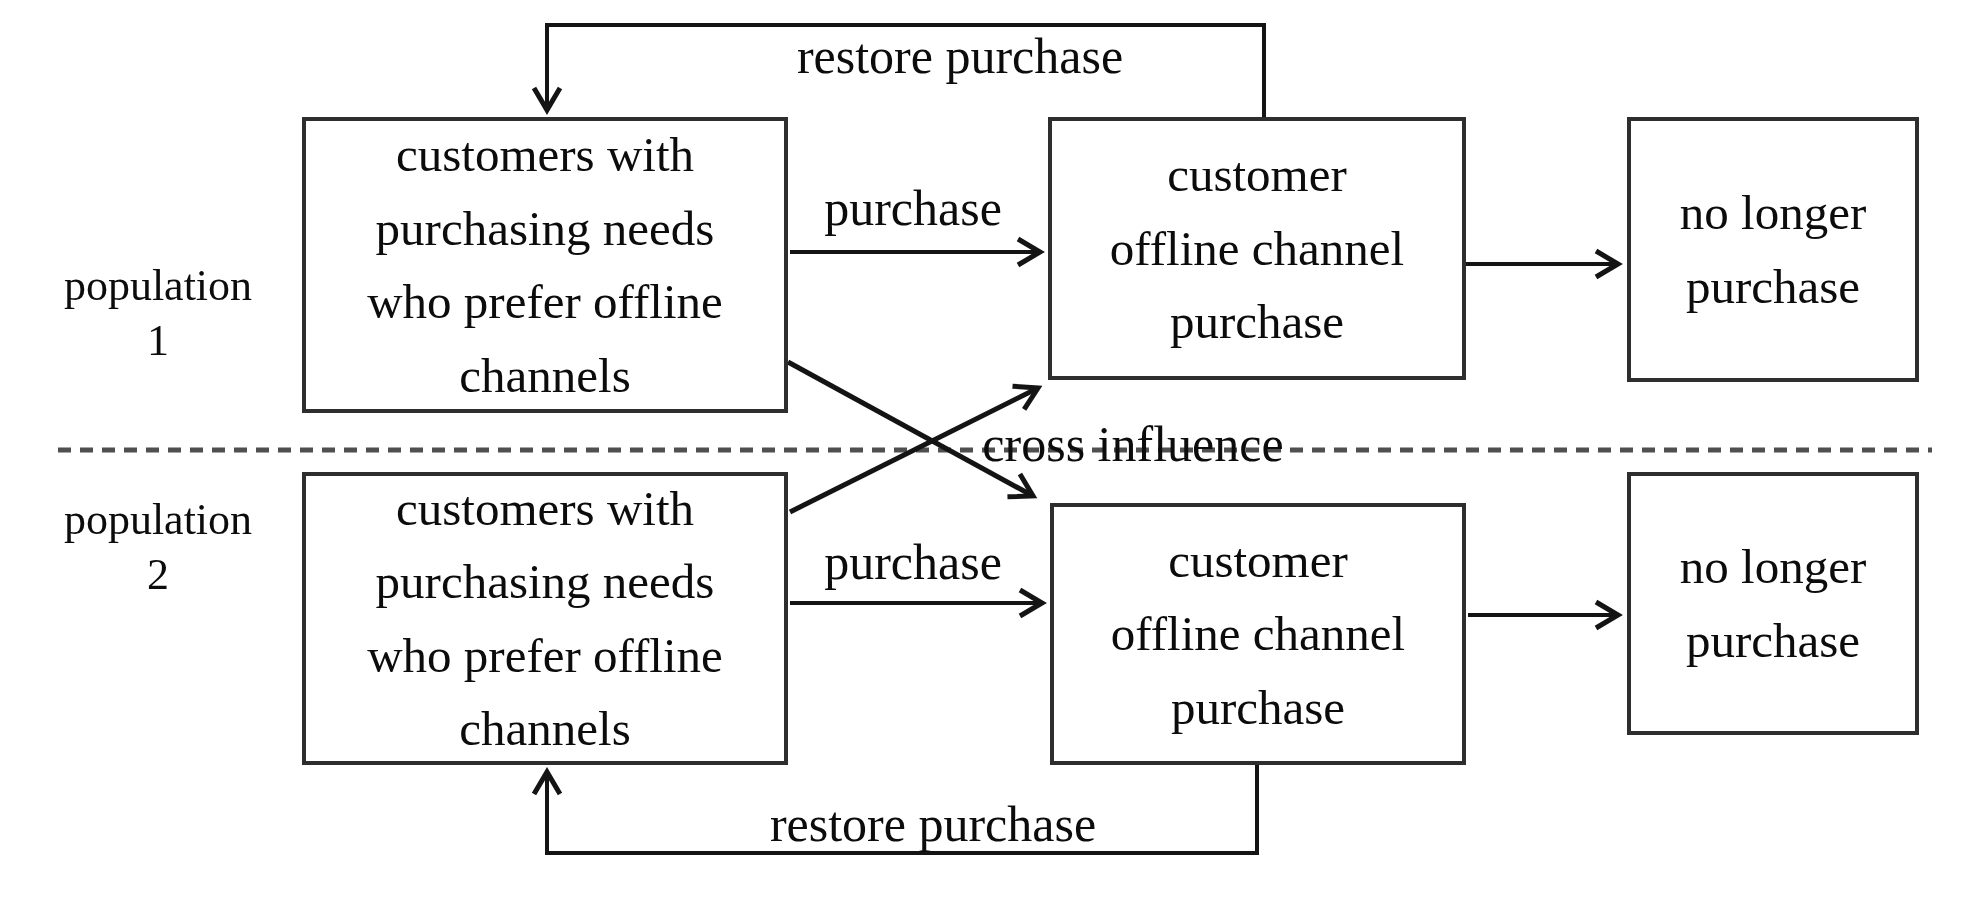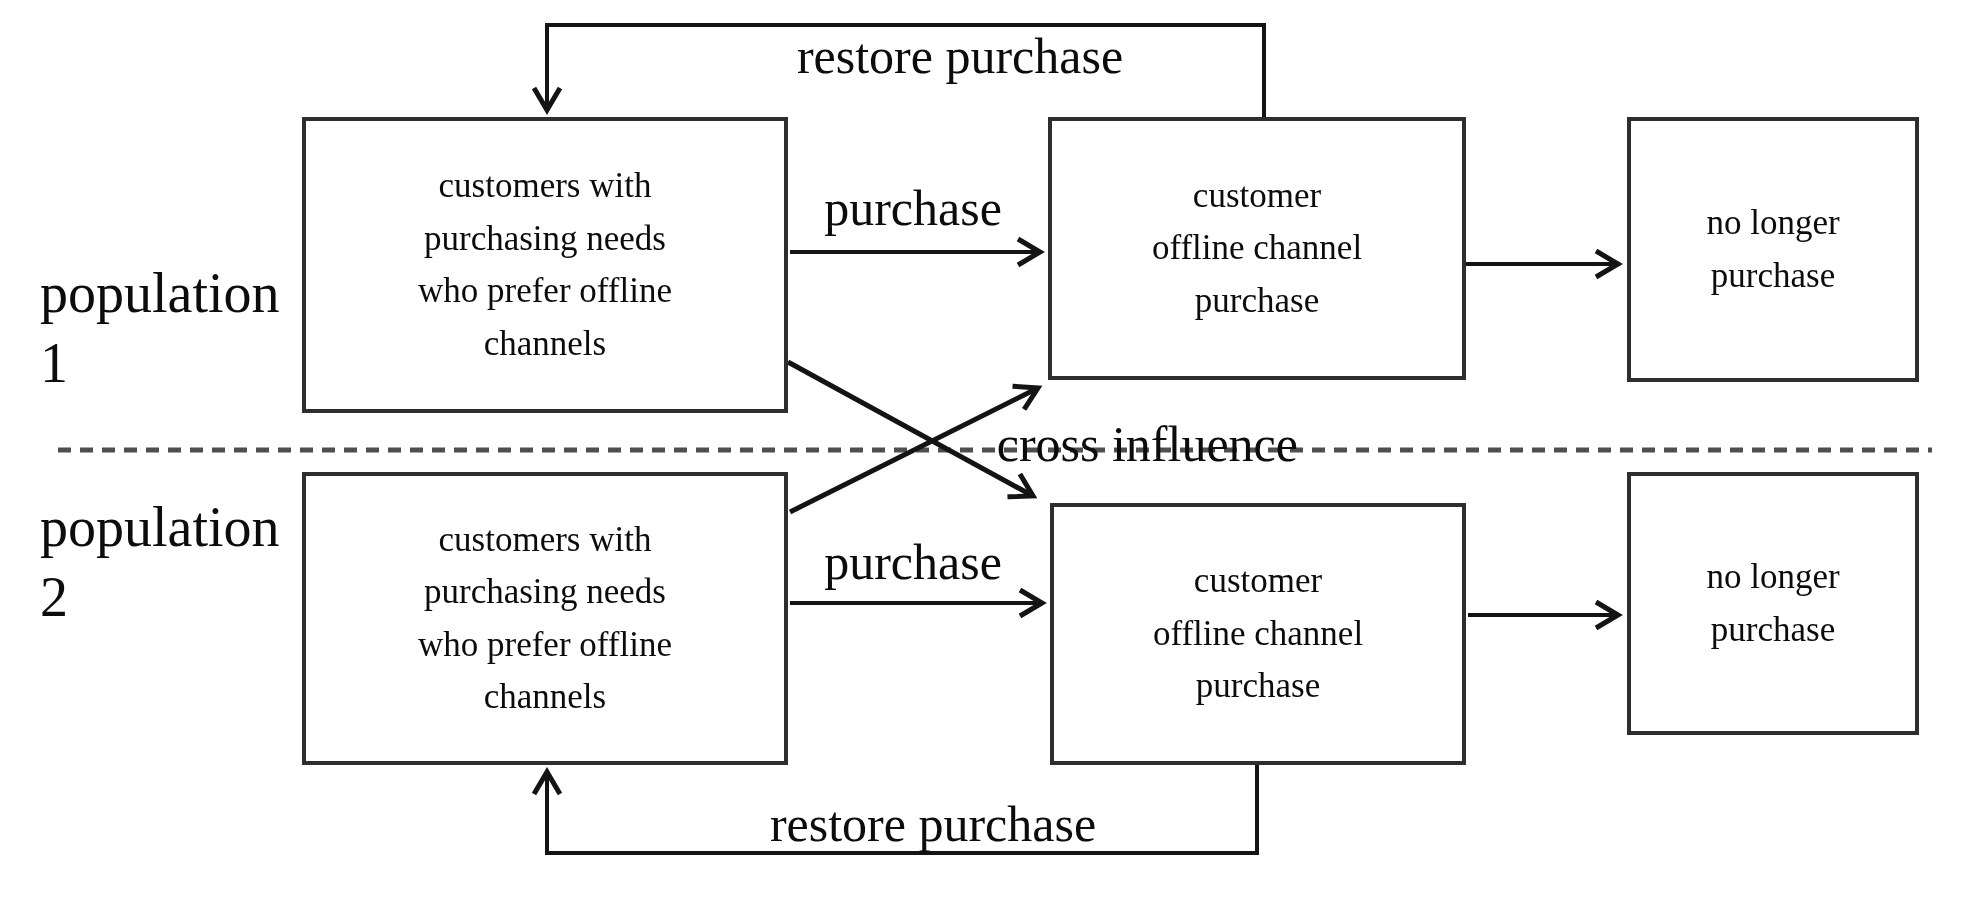"customers with" .node { font-size: 35px -> 49px }
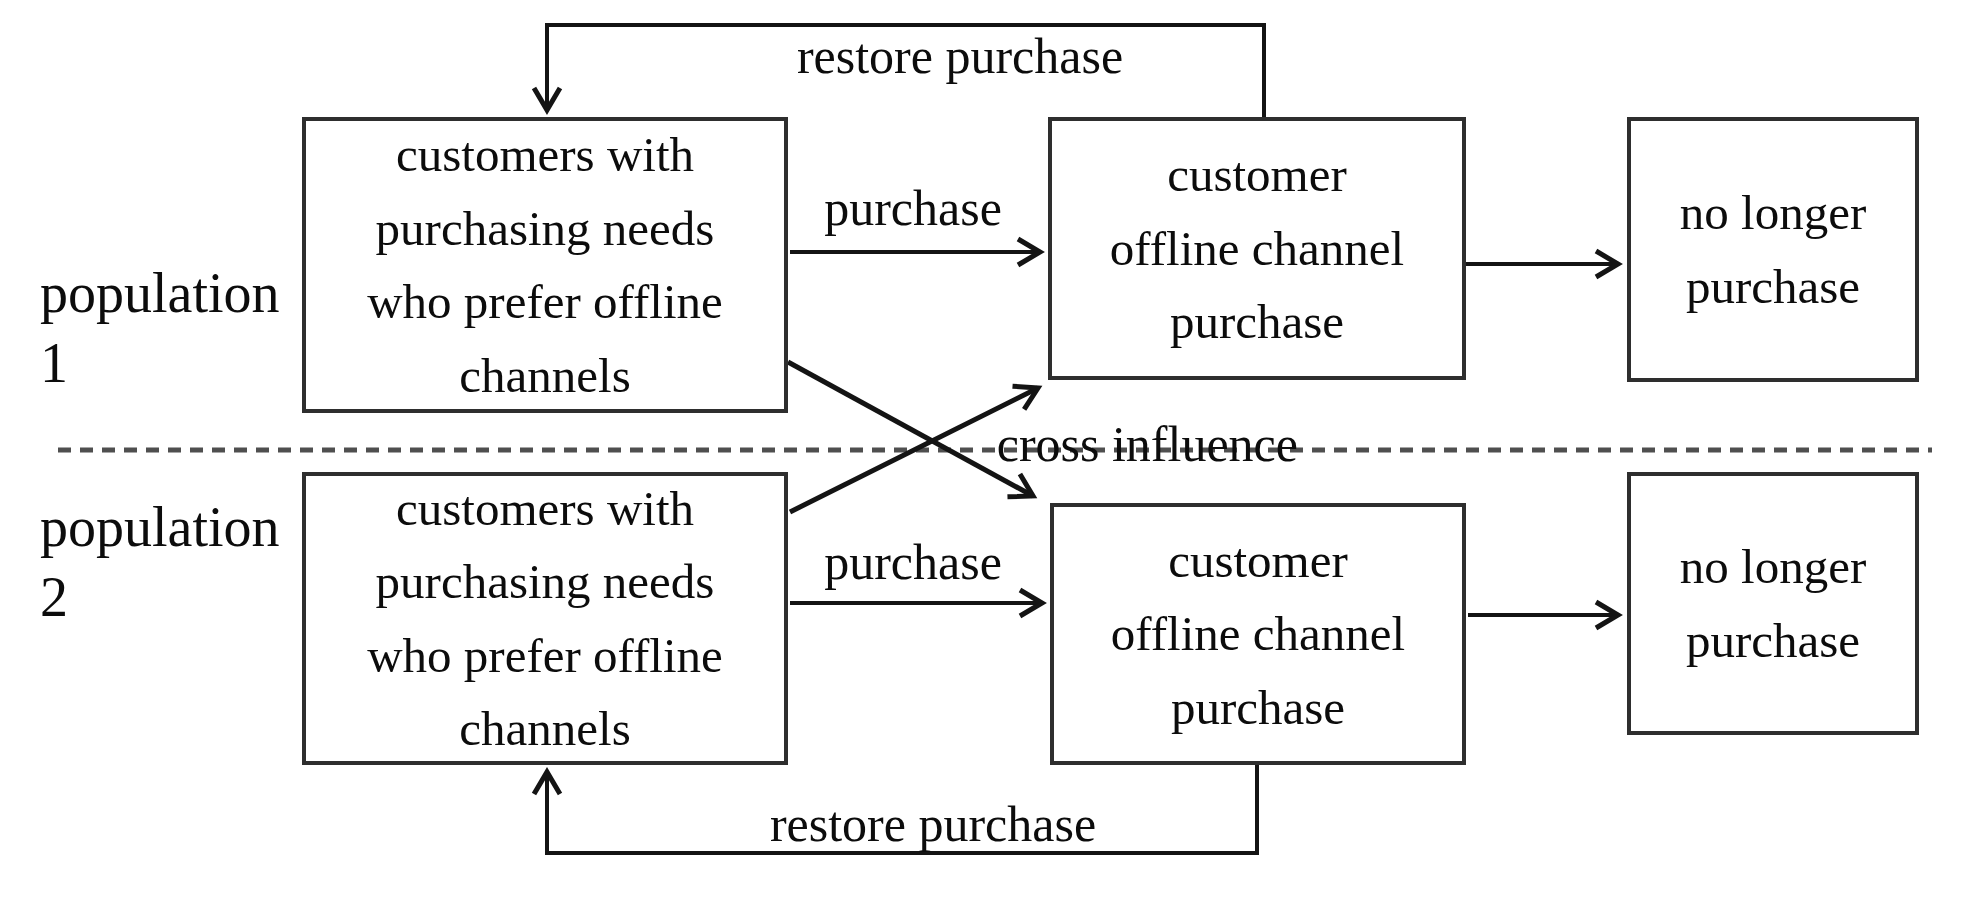"population" .pop-label { font-size: 56px -> 44px; left: 40px -> 20px; text-align: left -> center }
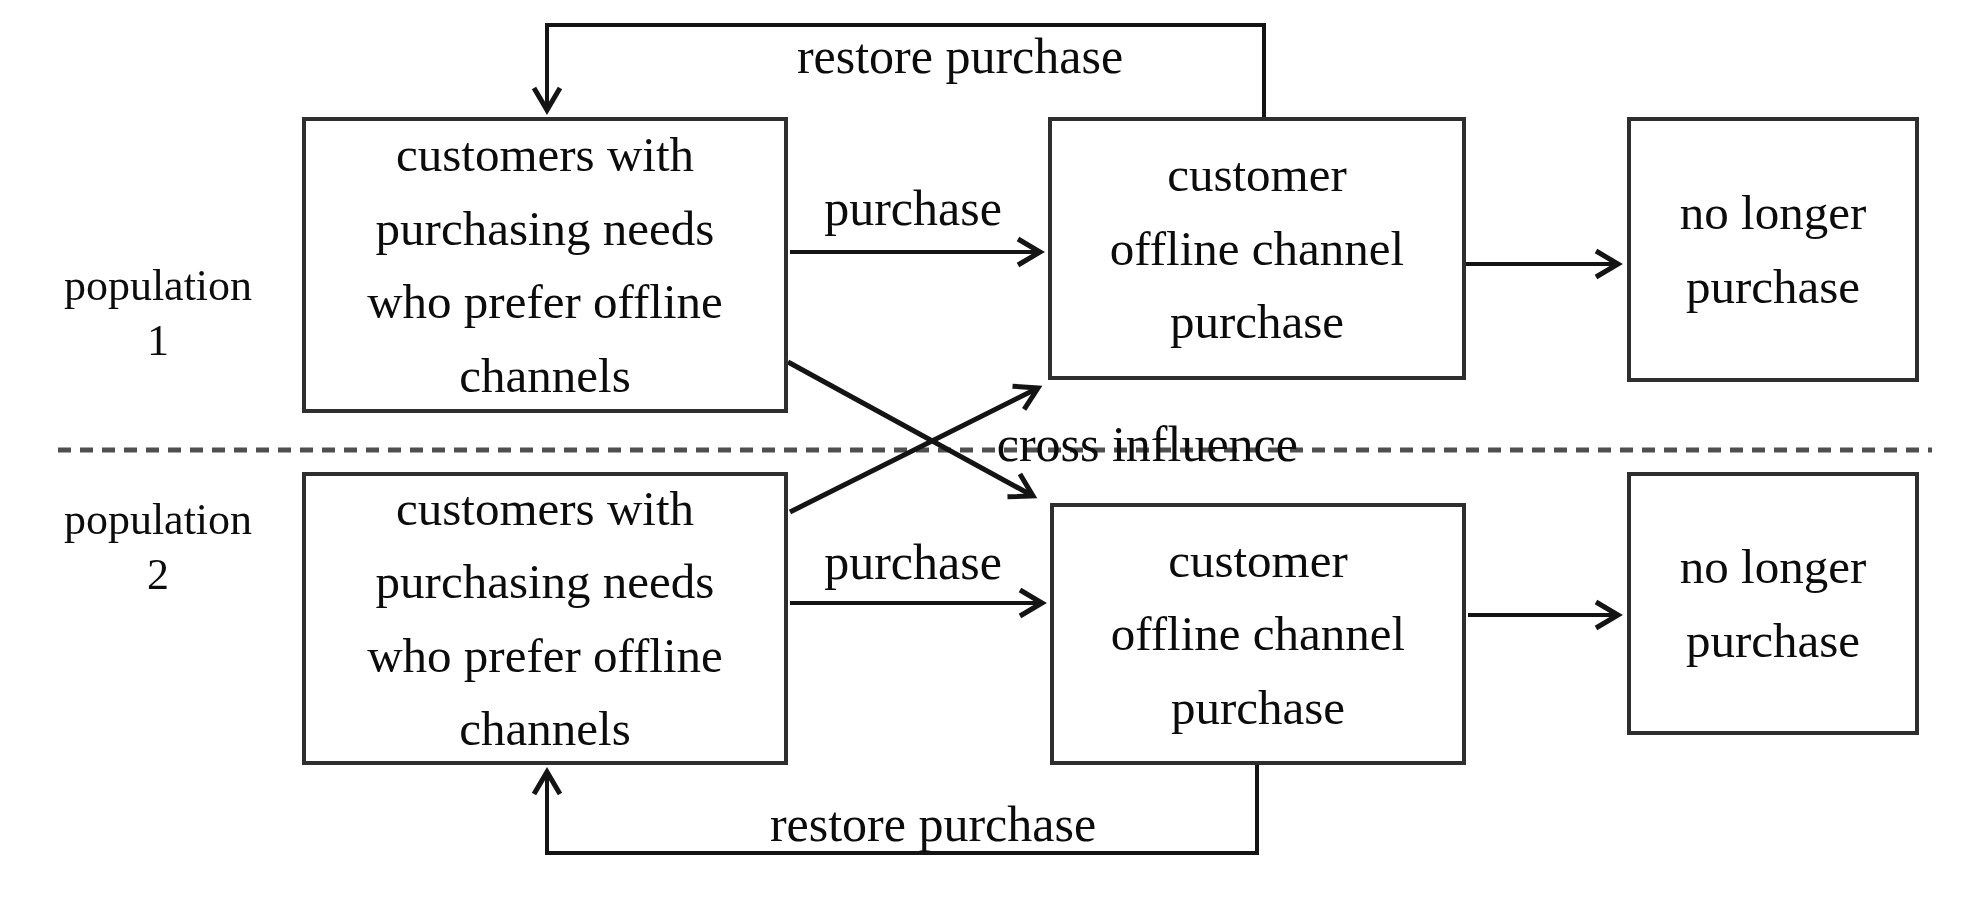"cross influence" .cross-influence { text-align: right -> center }
